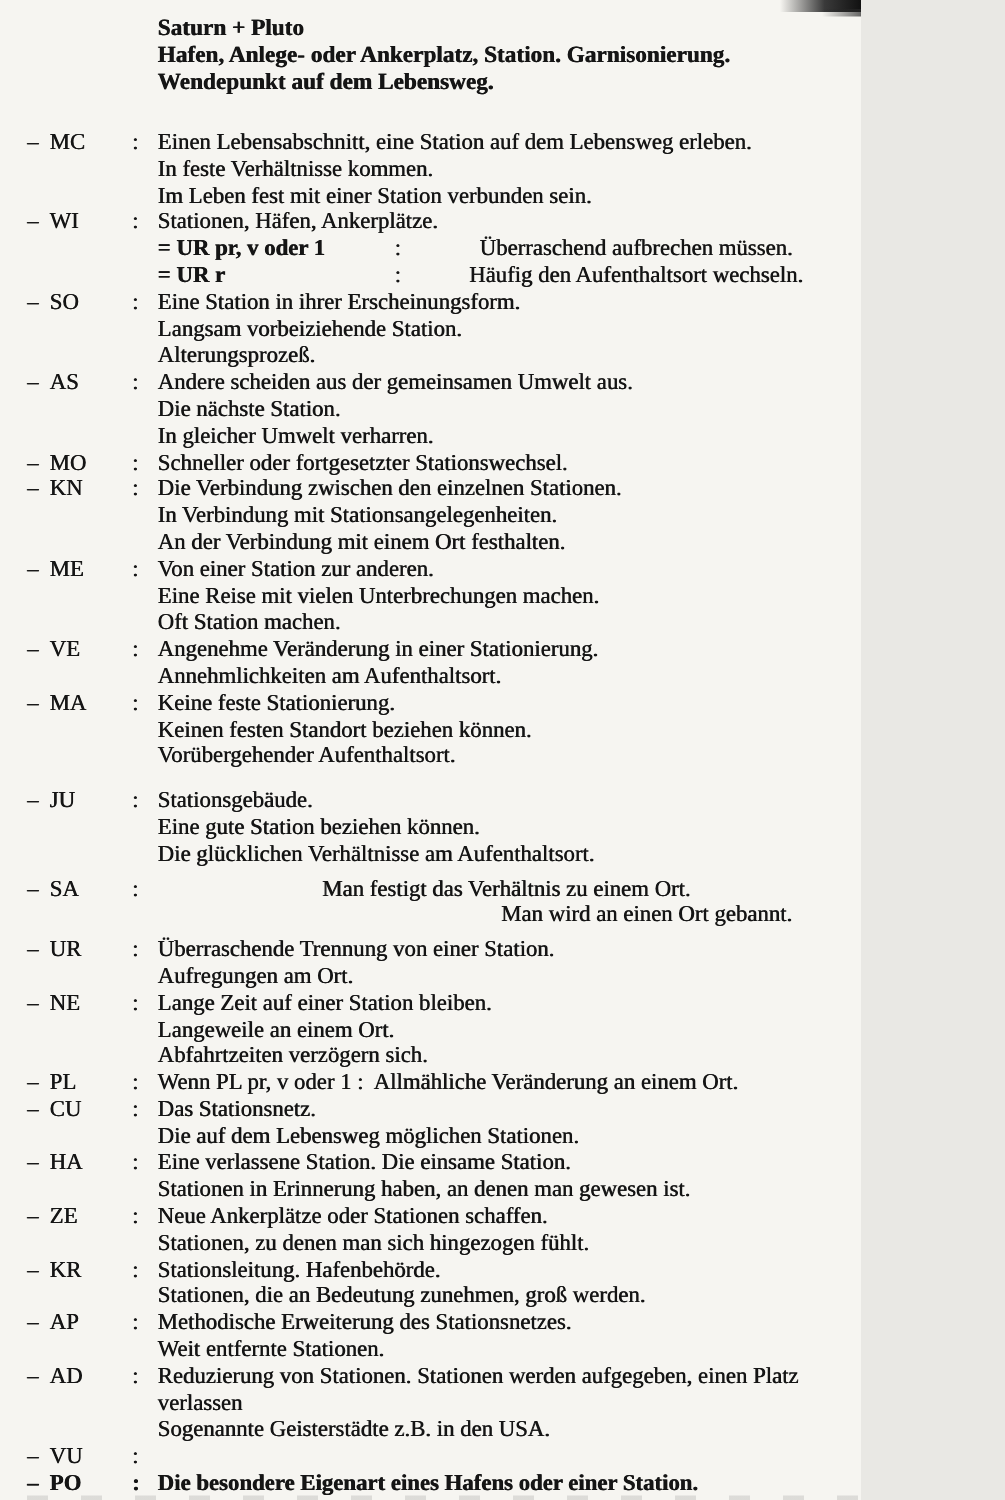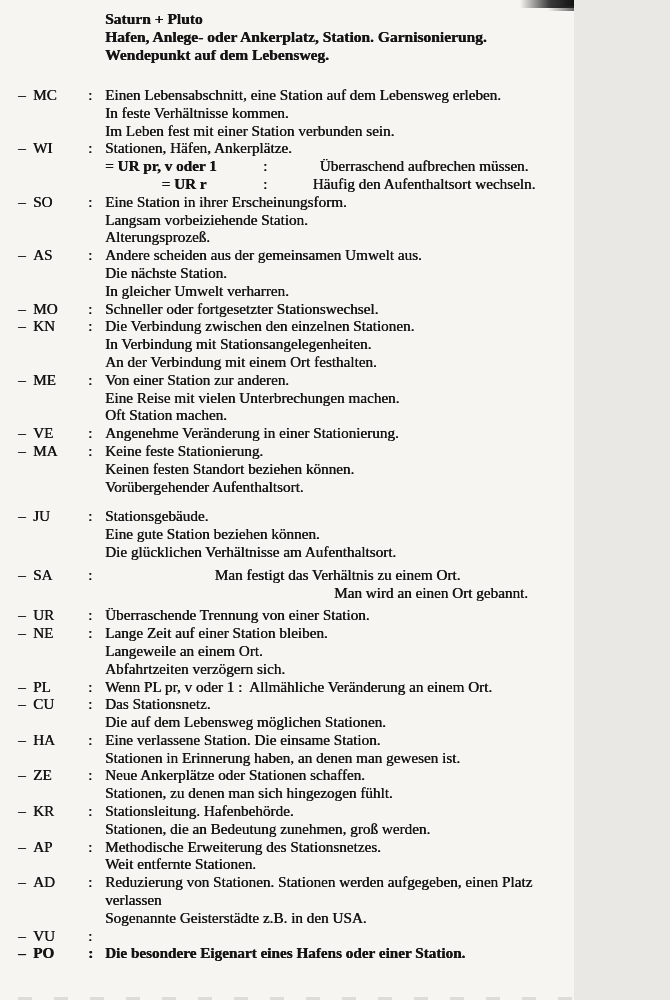"= UR r" span.l { text-align: center -> none }
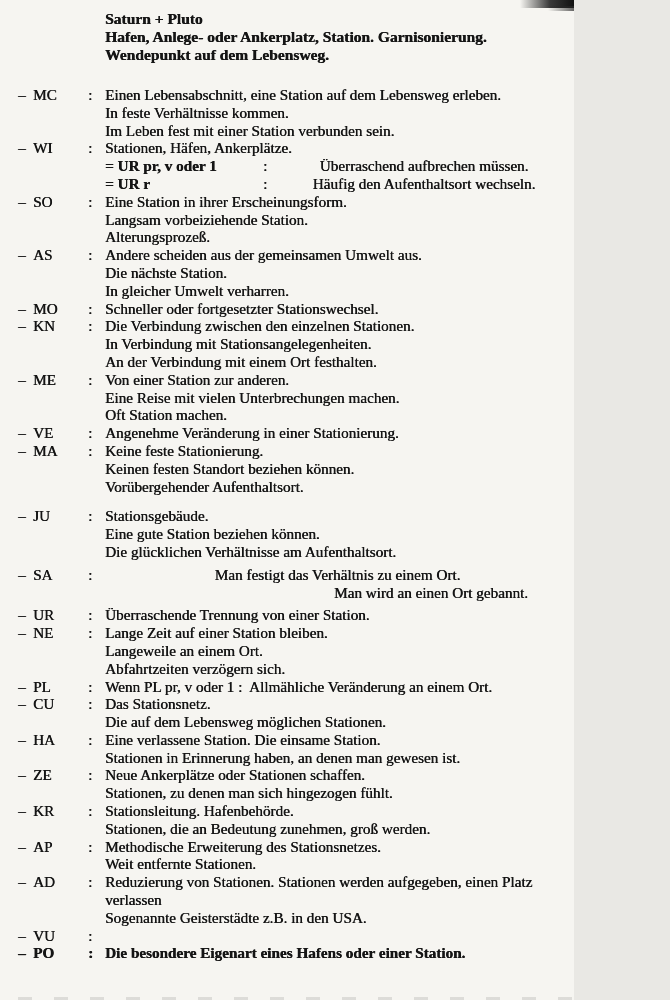"Annehmlichkeiten am Aufenthaltsort." div.line { html: none -> <div>Annehmlichkeiten am Aufenthaltsort.</div> }
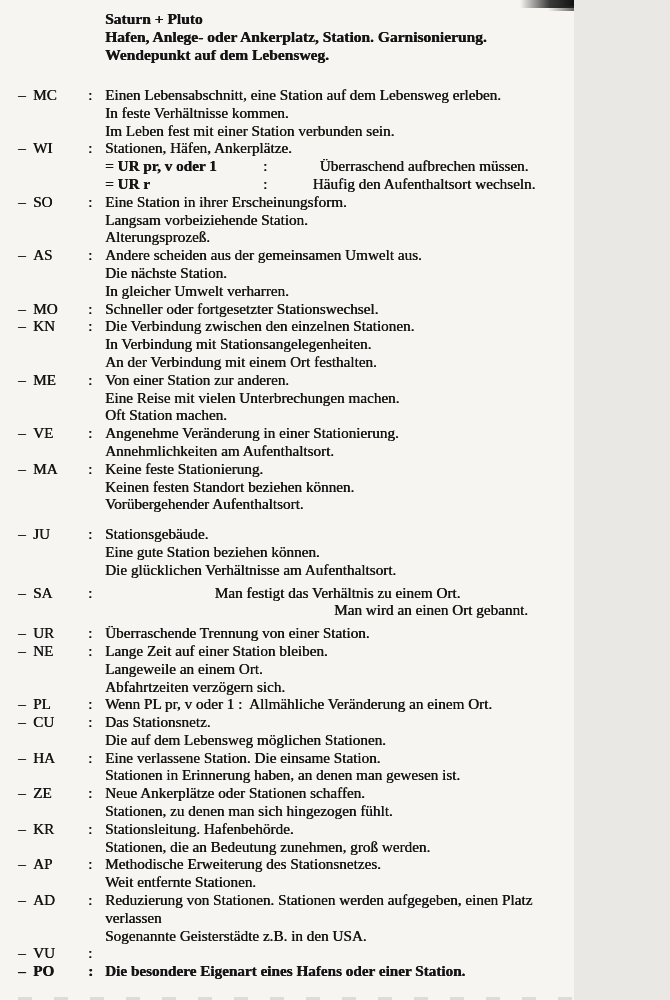"Aufregungen am Ort." div.line { html: none -> <div>Aufregungen am Ort.</div> }
